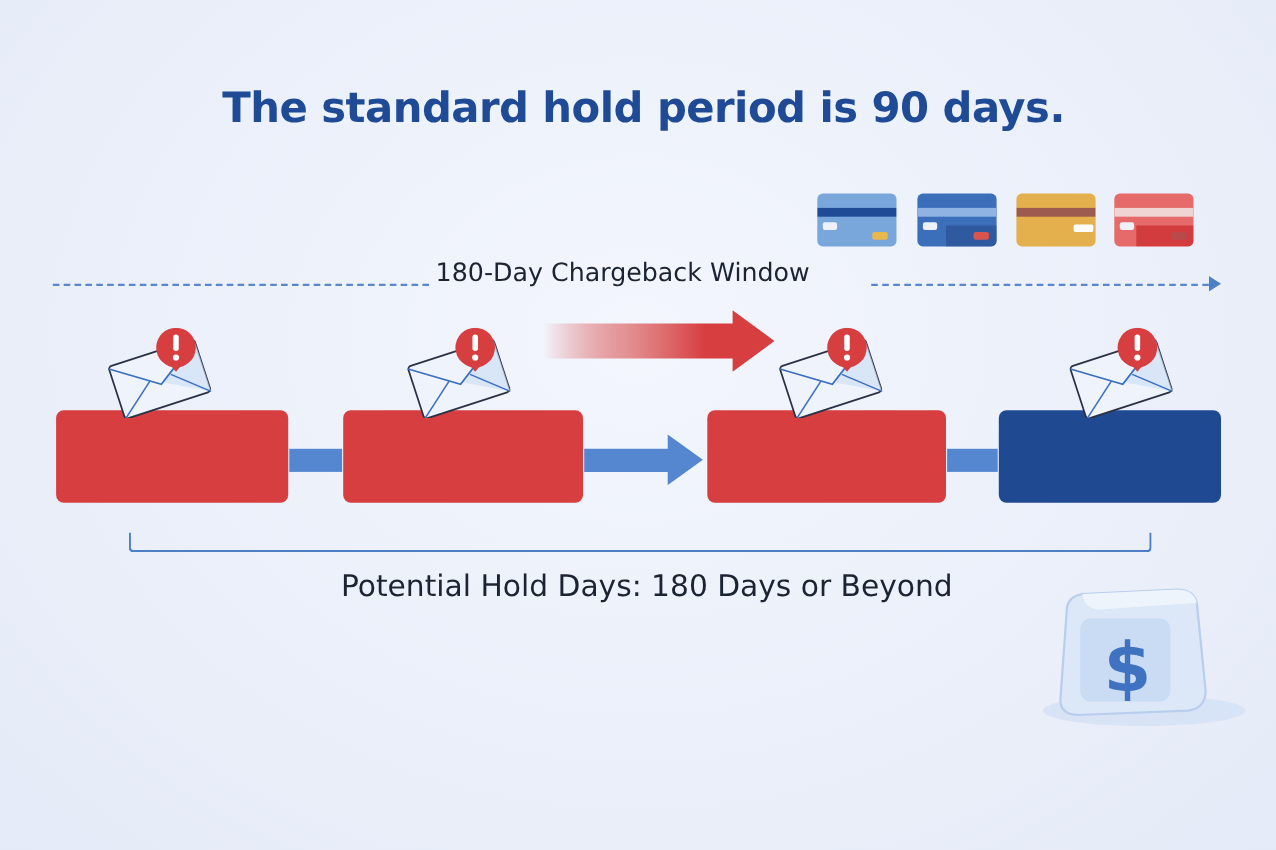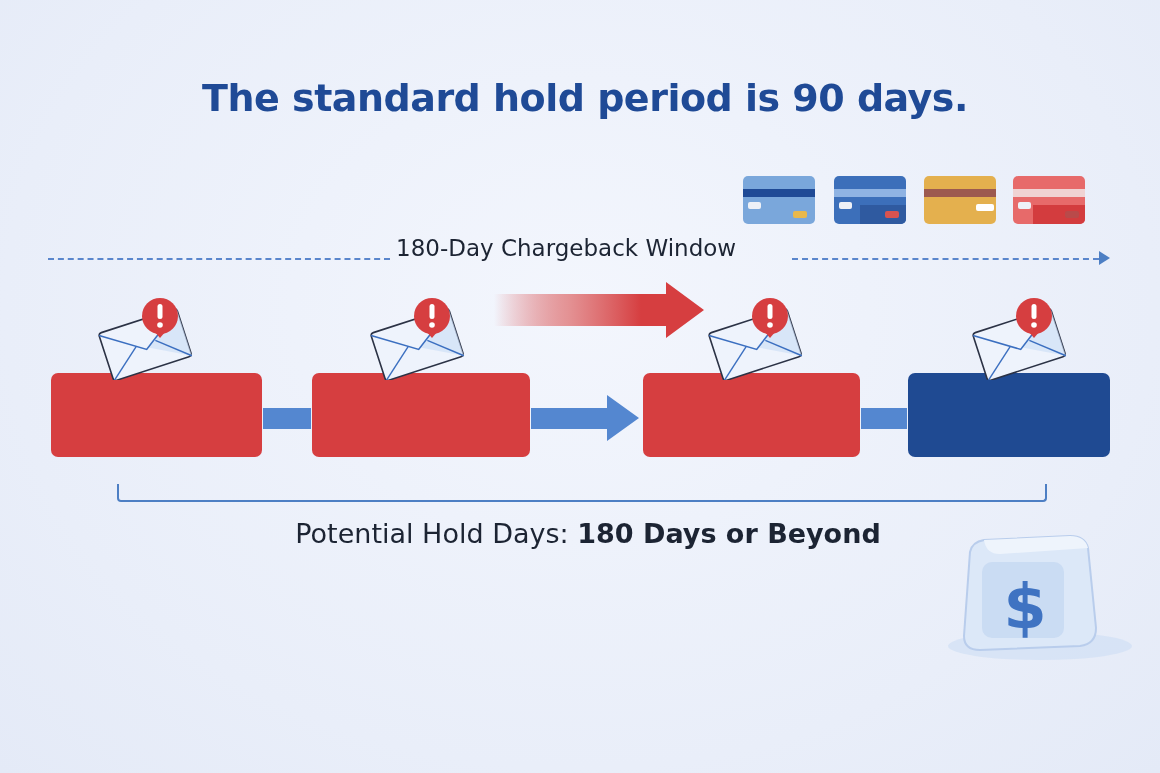"180 Days or Beyond" .hold b { font-weight: bold -> normal }
